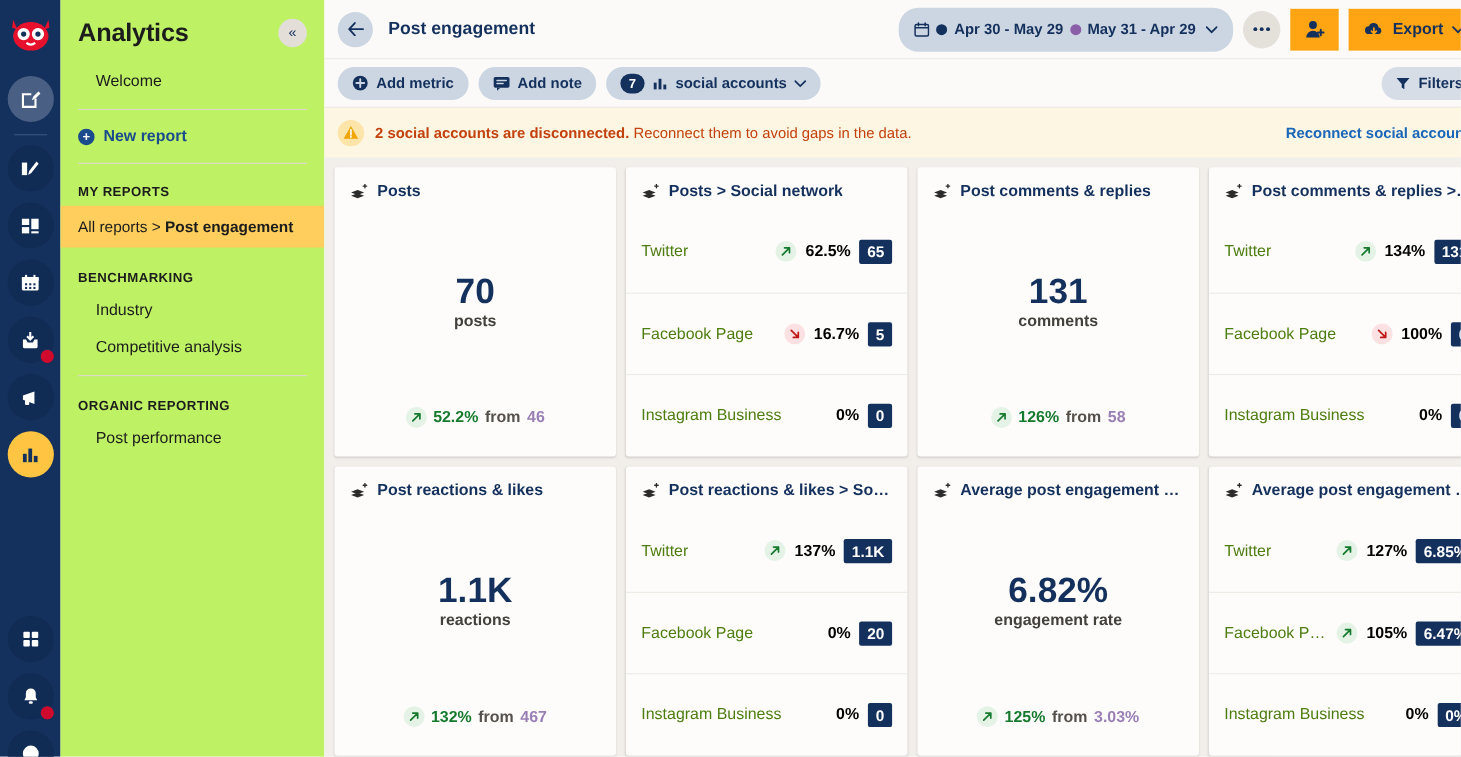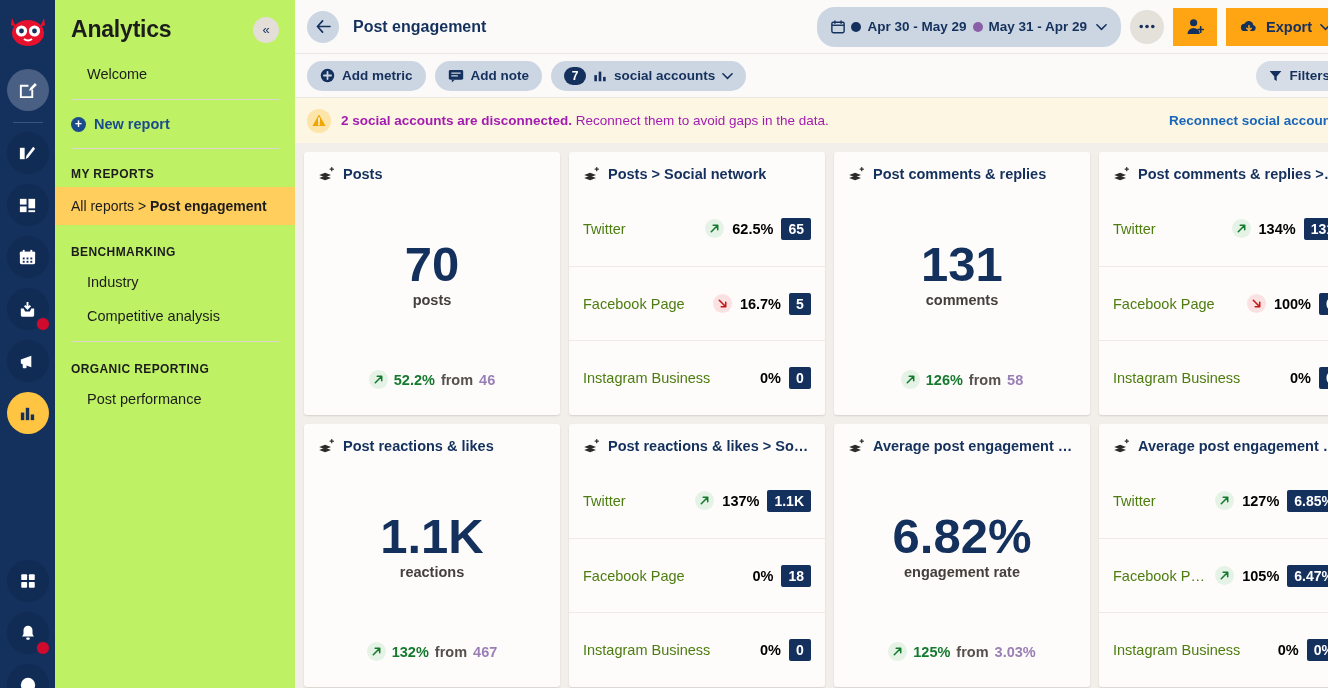"2 social accounts are disconnected." .alert-text { color: #a21caf -> #c2410c }
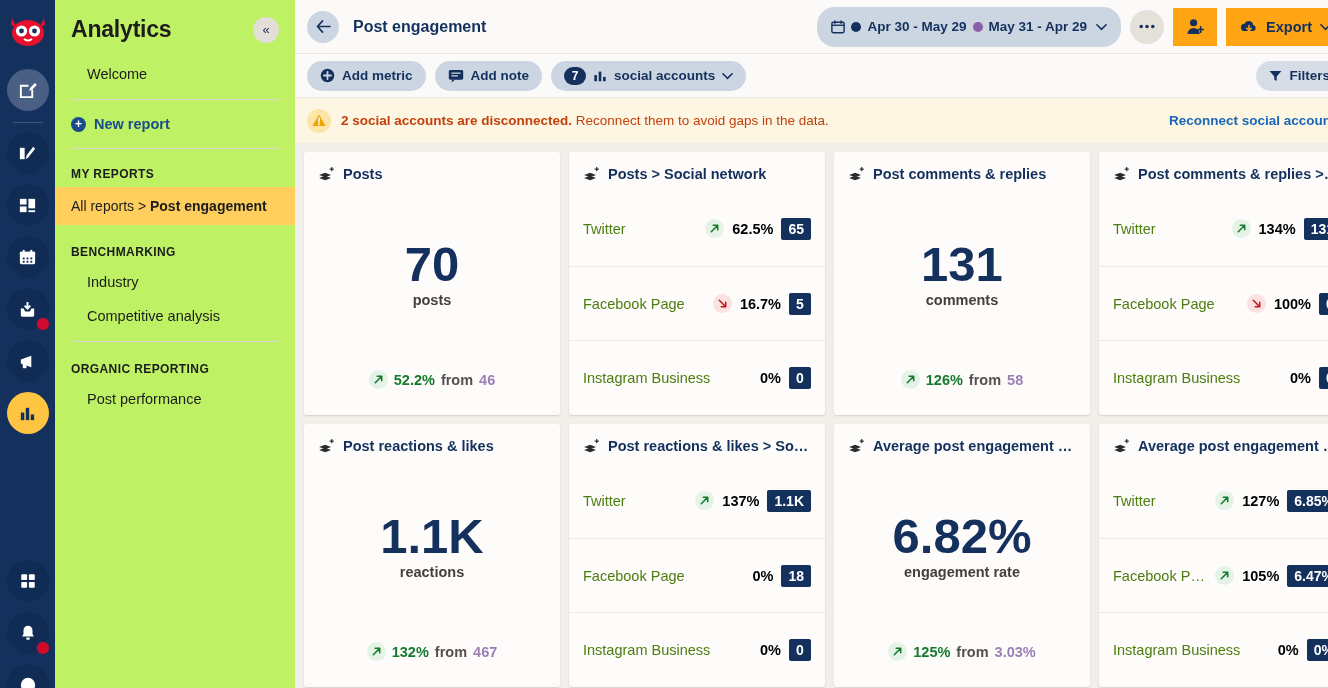"70" .big-value { font-size: 49px -> 32px }
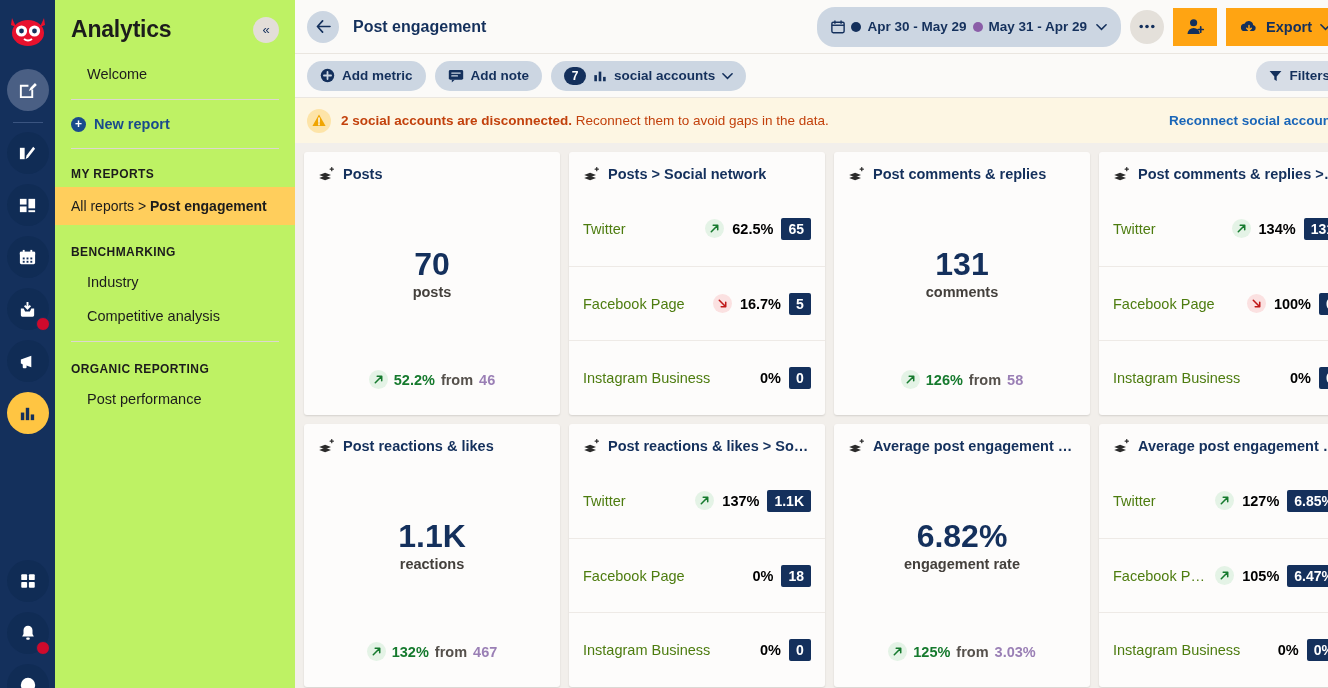"18" span.val-chip { text: 18 -> 20 }
